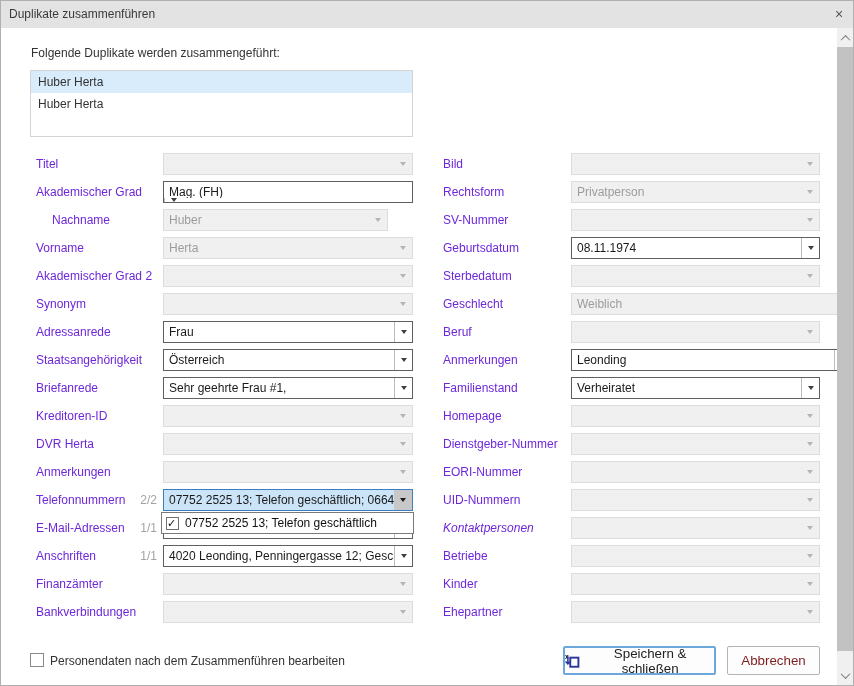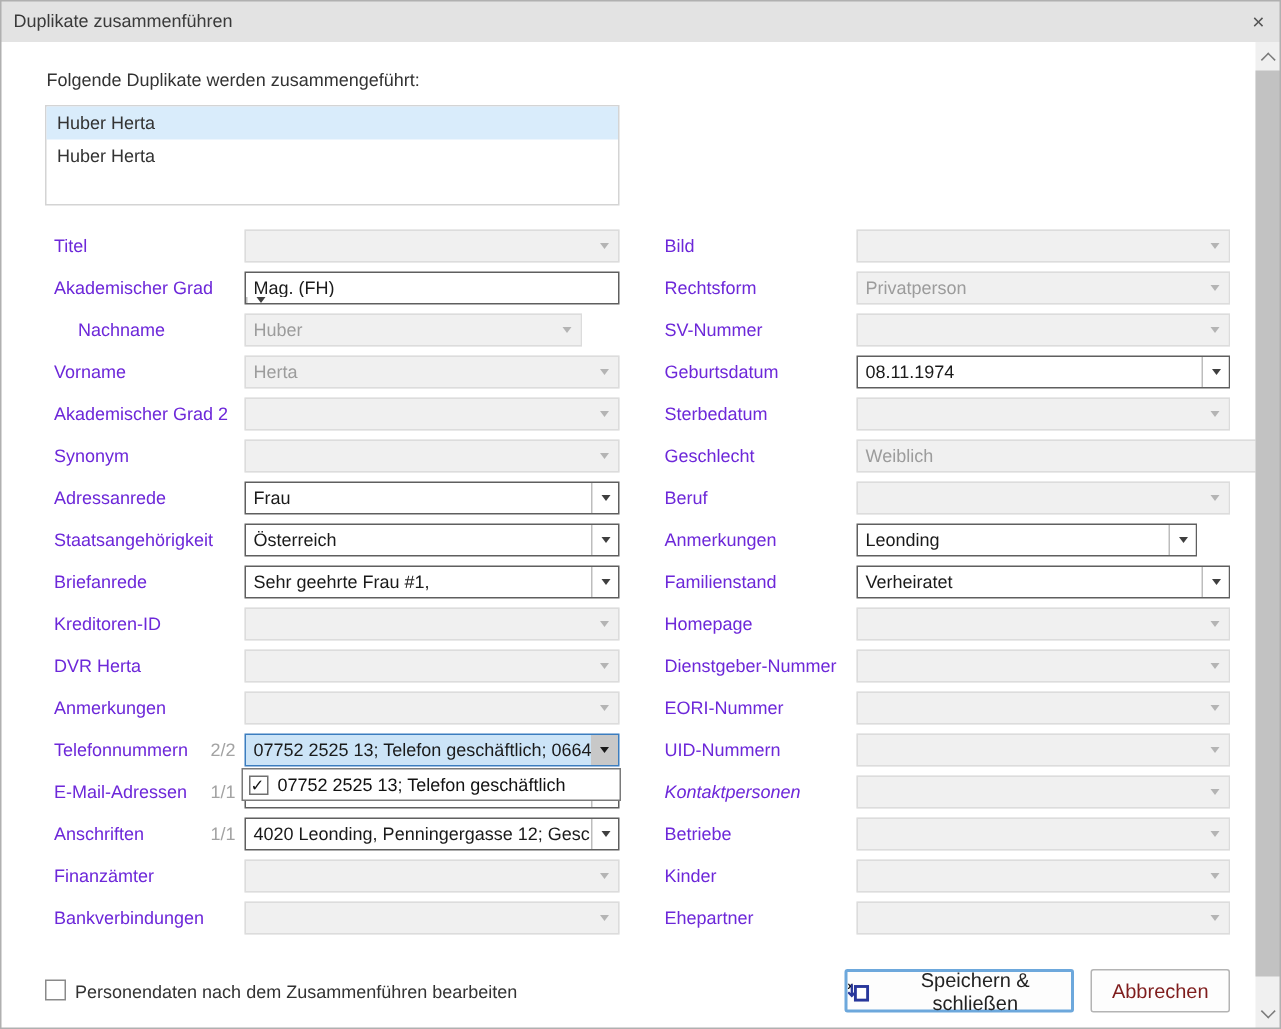"Leonding" div.combo { width: 227px -> 282px }
